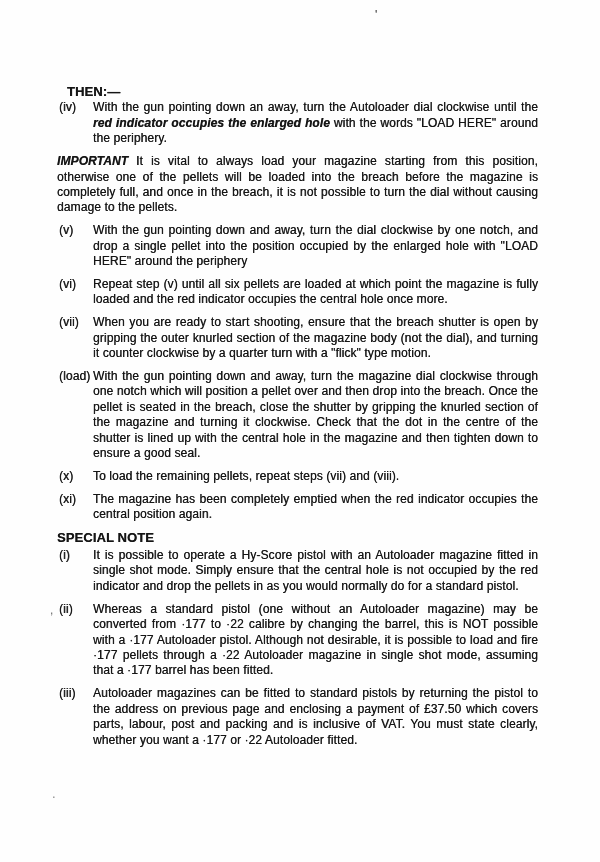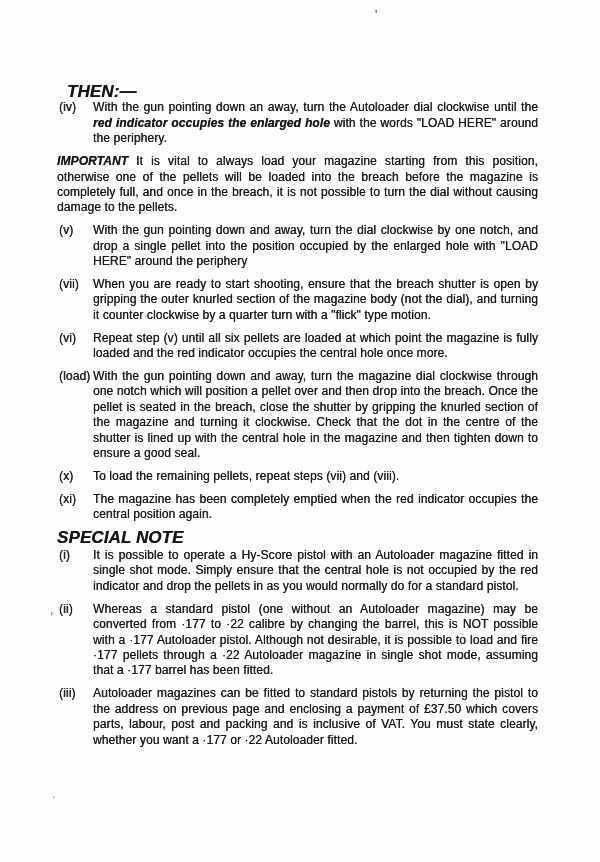"THEN:—" .heading { font-size: 17px -> 13px; font-style: italic -> none }
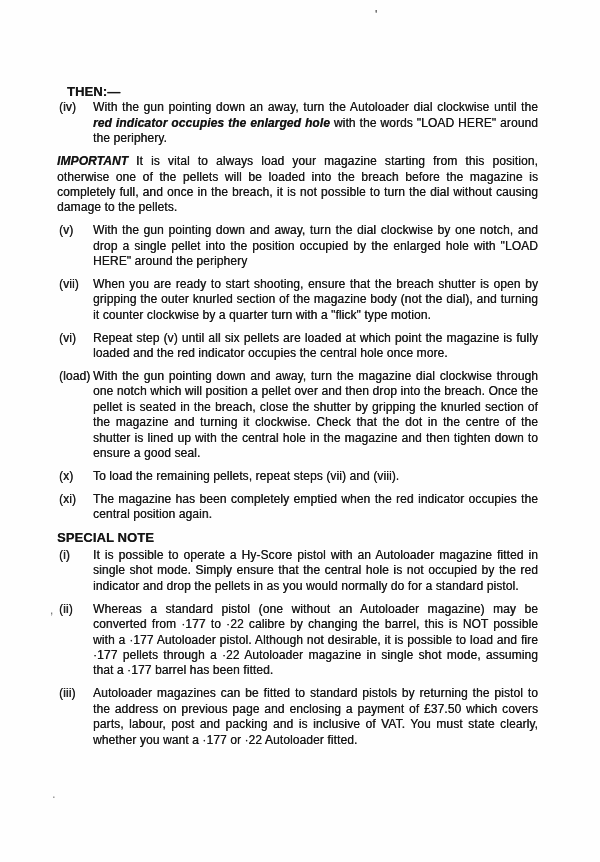"(vii)" div.item { order: before "(vi)" -> after "(vi)" }
